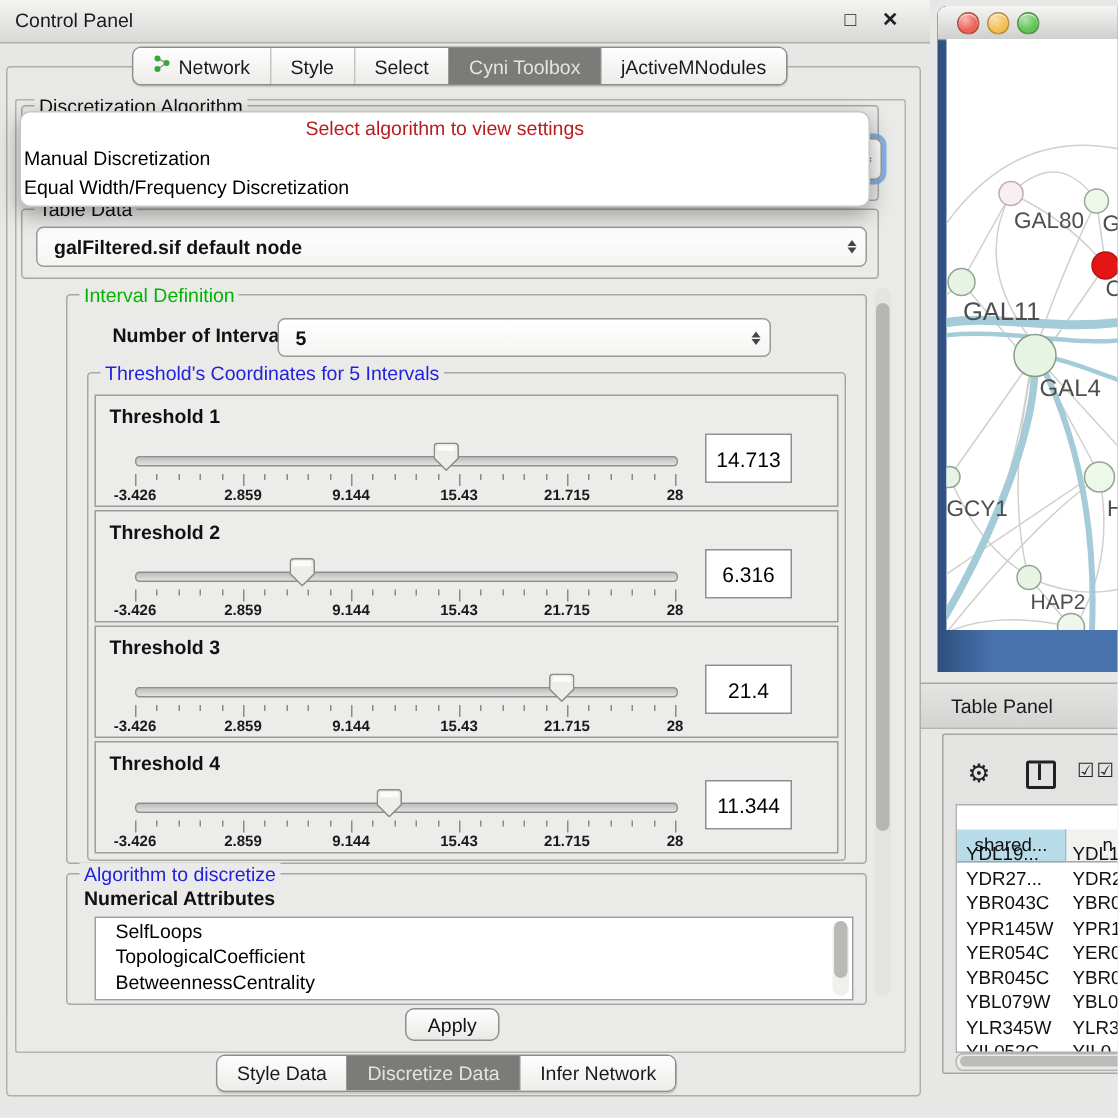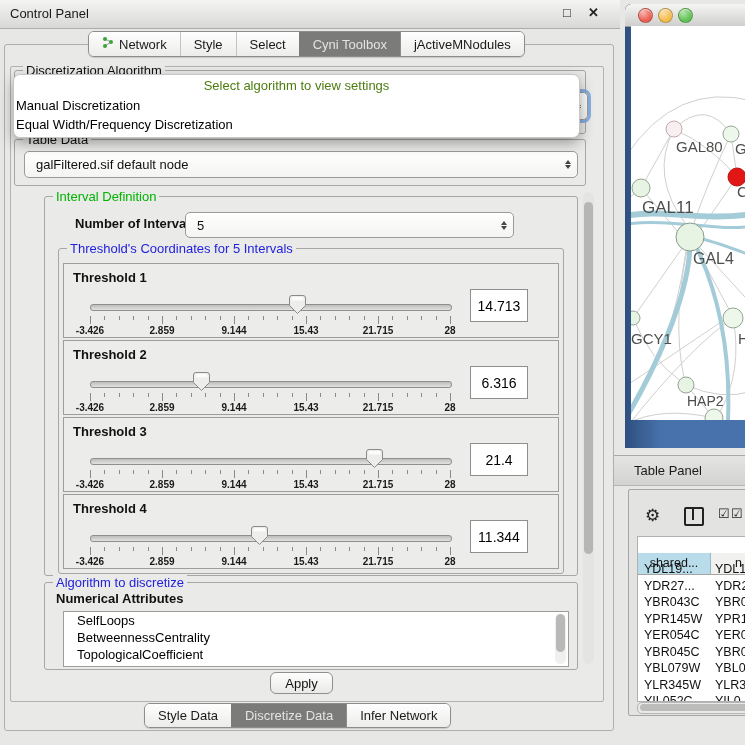"Select algorithm to view settings" #popup-hint { color: #4d7c0f -> #b91c1c }
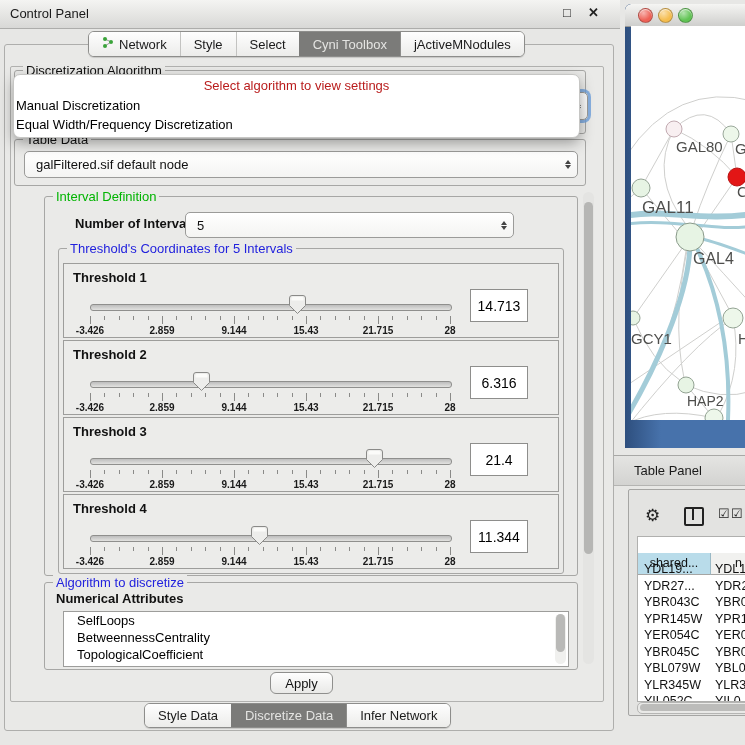"galFiltered.sif default node" .combo { font-weight: none -> bold }
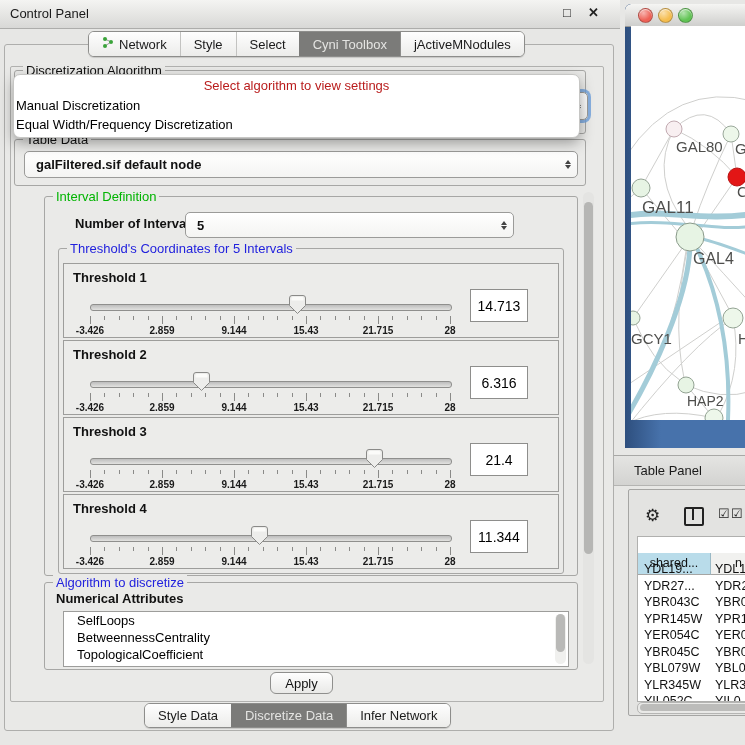"BetweennessCentrality" div.attr-item { order: before "TopologicalCoefficient" -> after "TopologicalCoefficient" }
